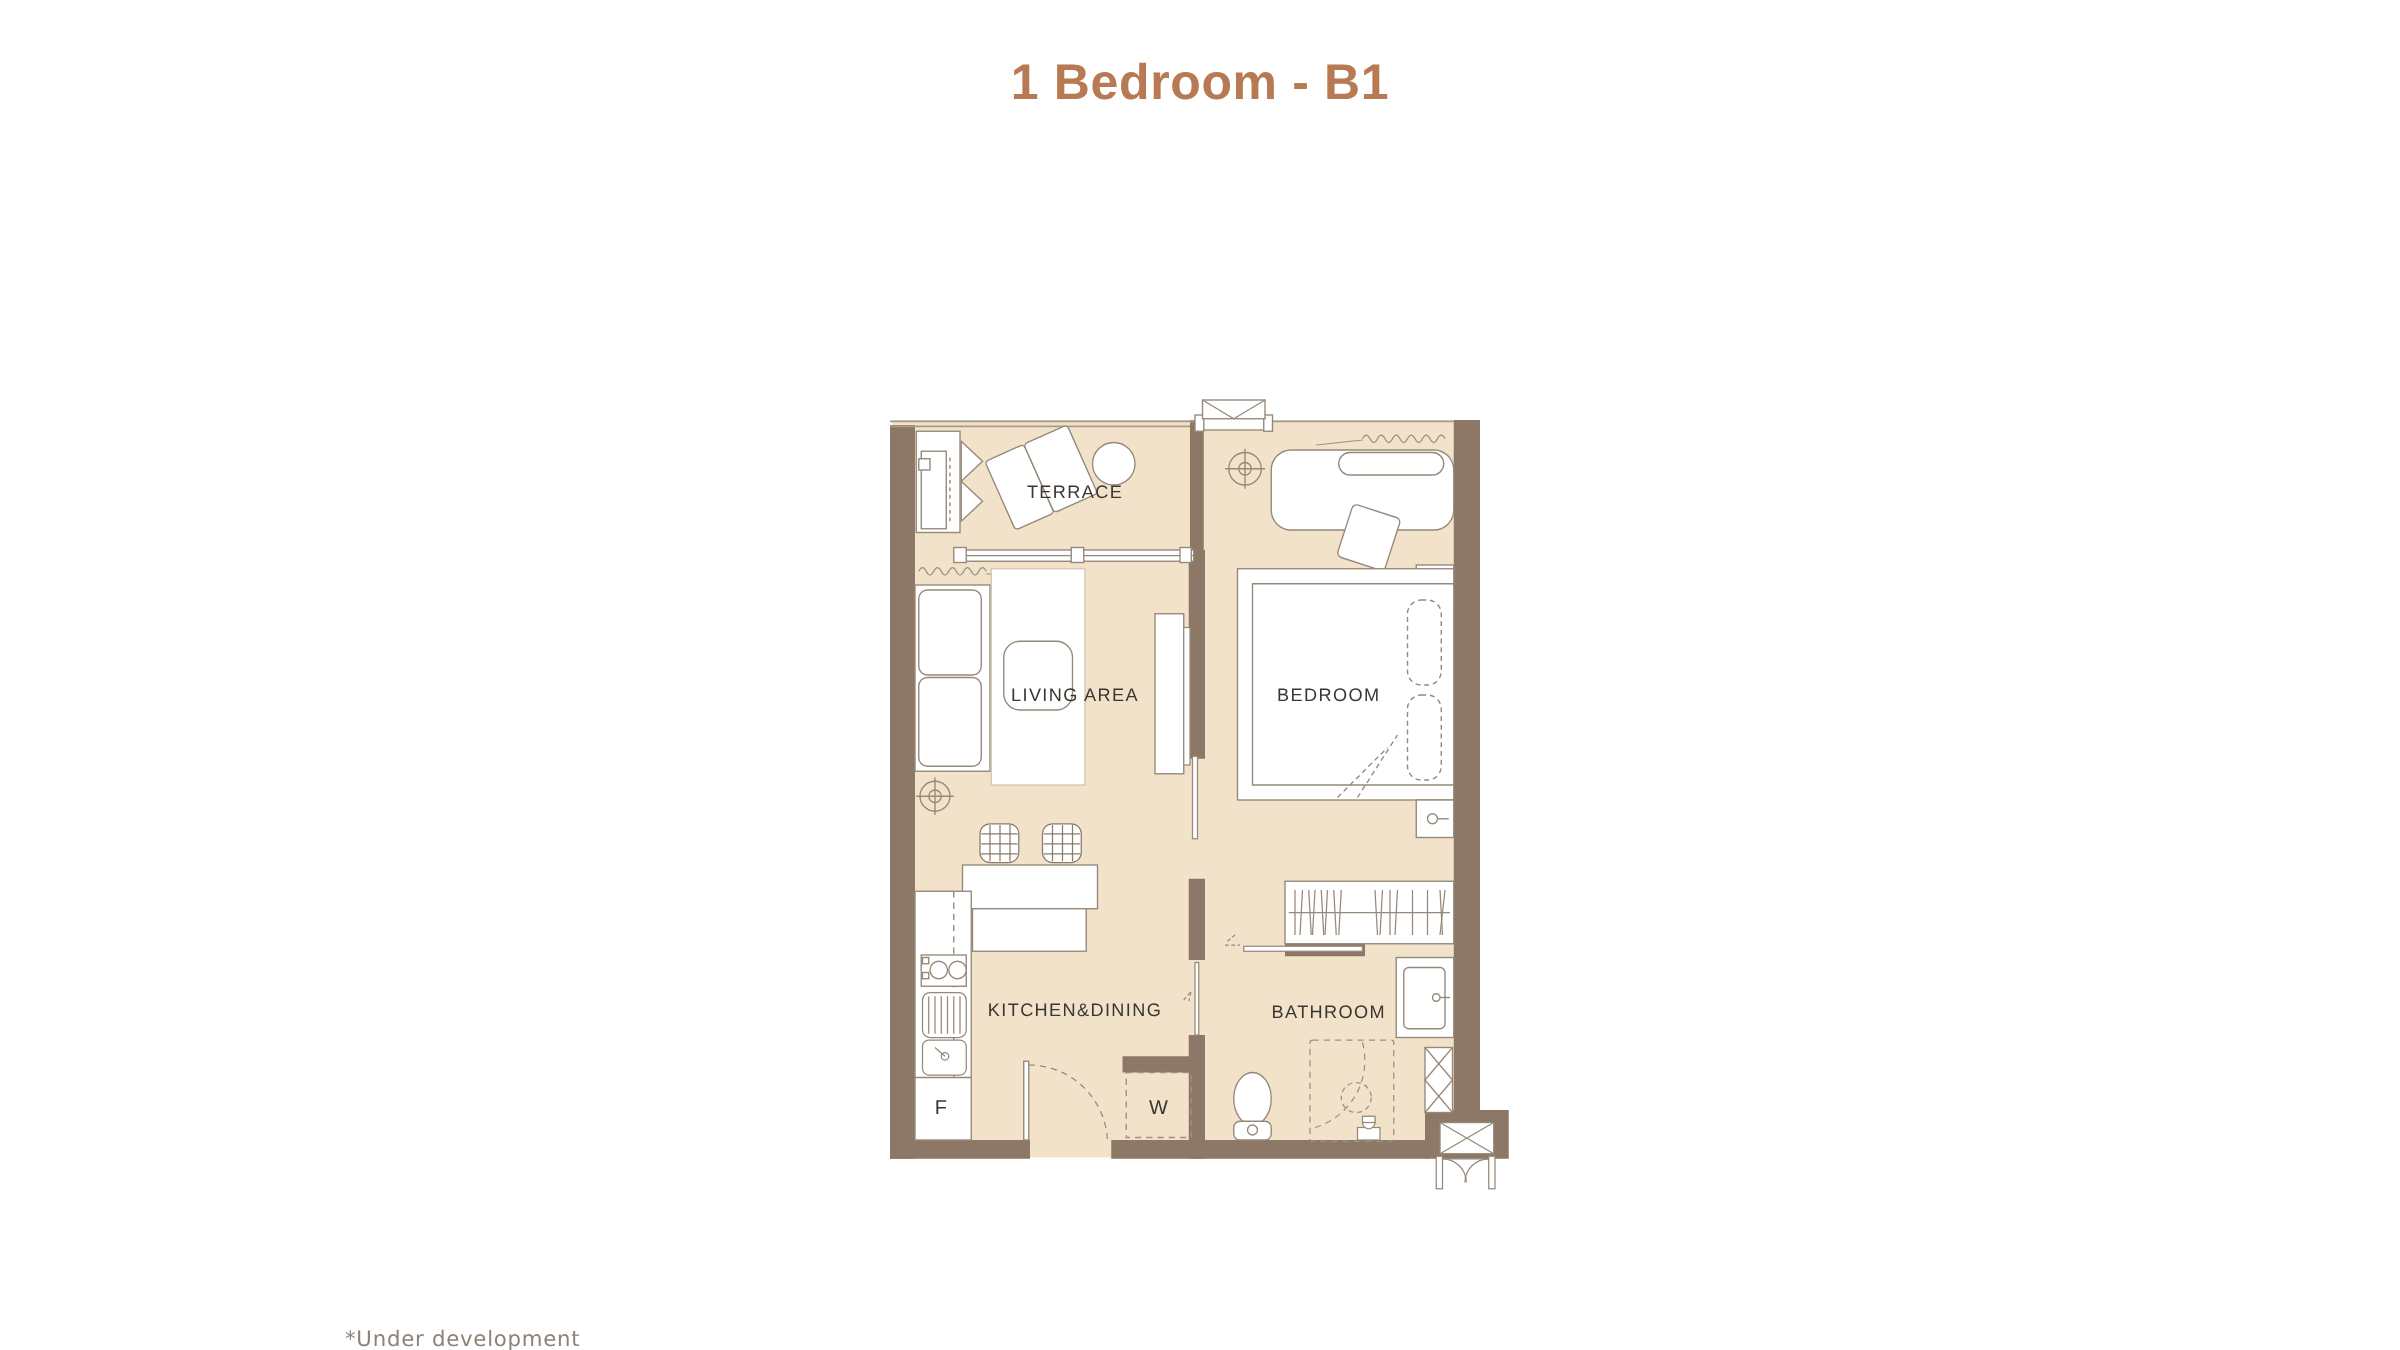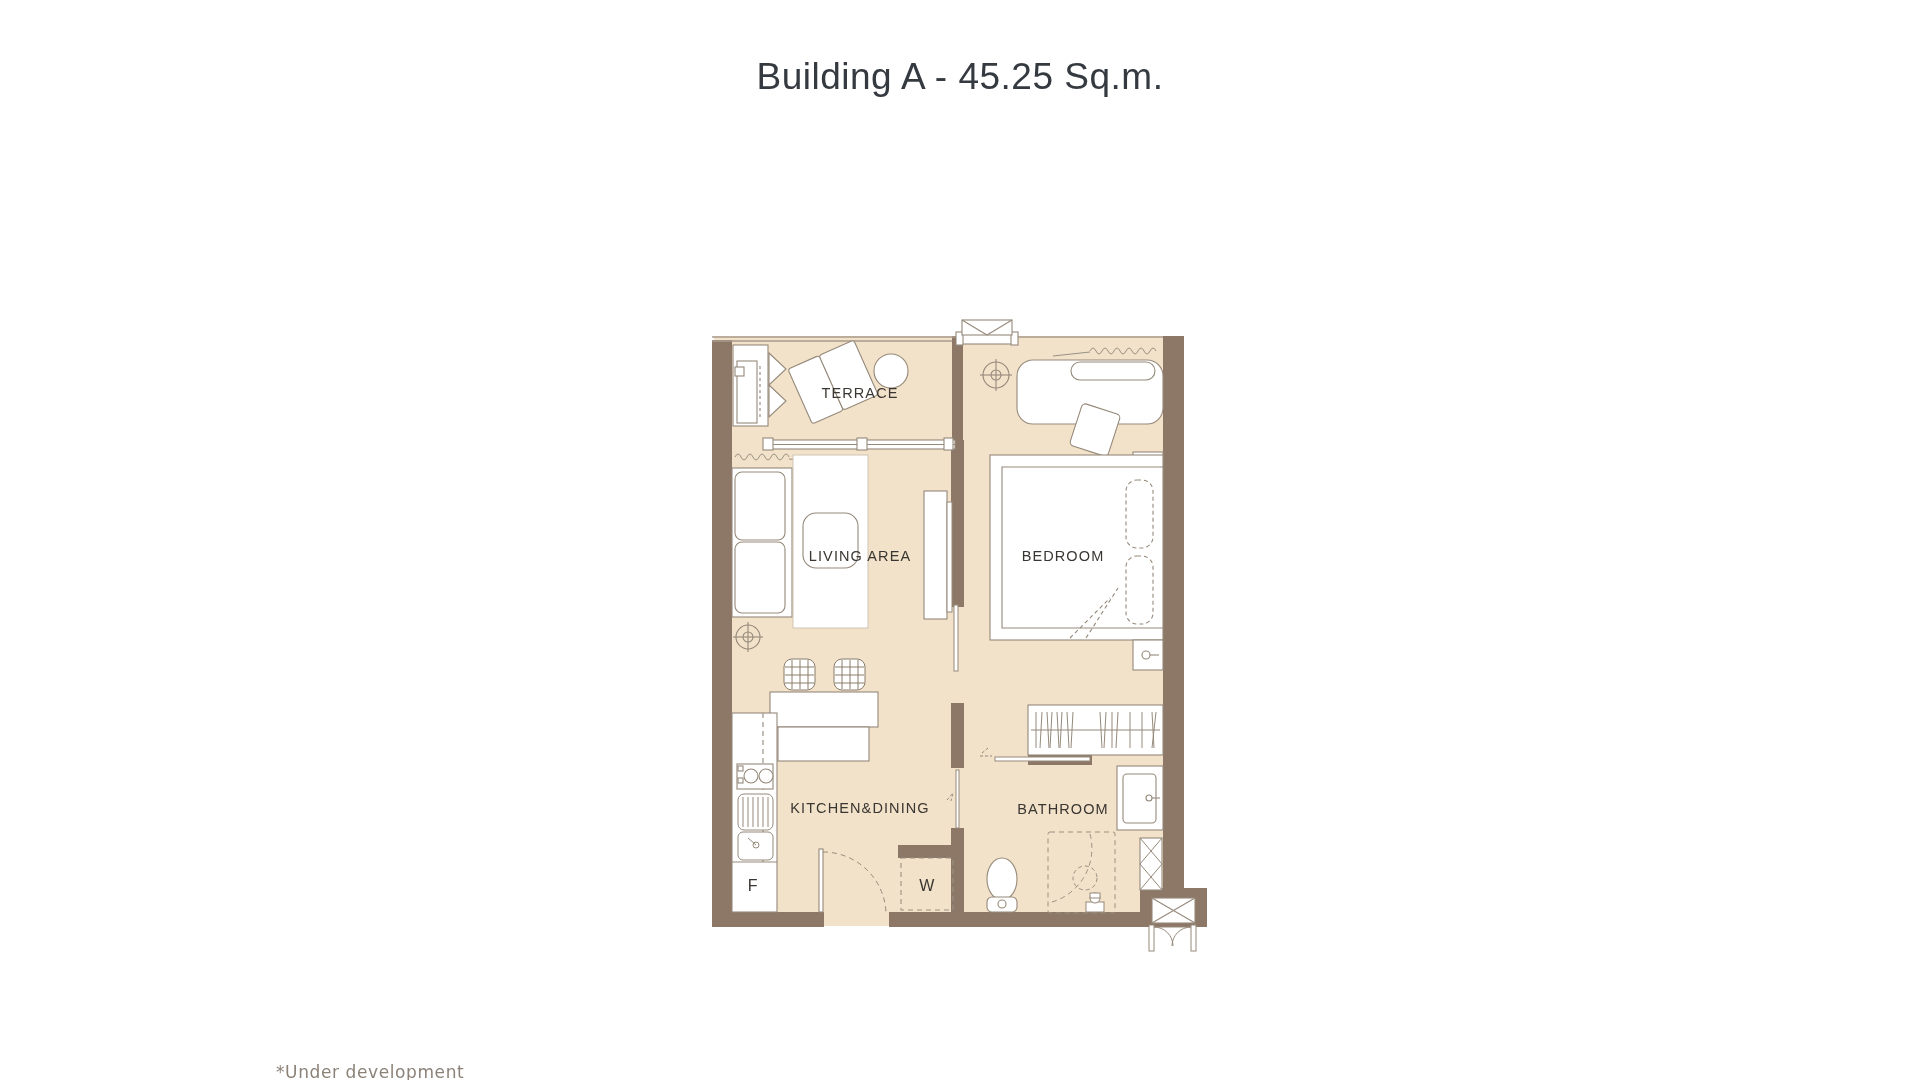"1 Bedroom - B1" h1.title { html: none -> <h1>1 Bedroom - B1</h1> }
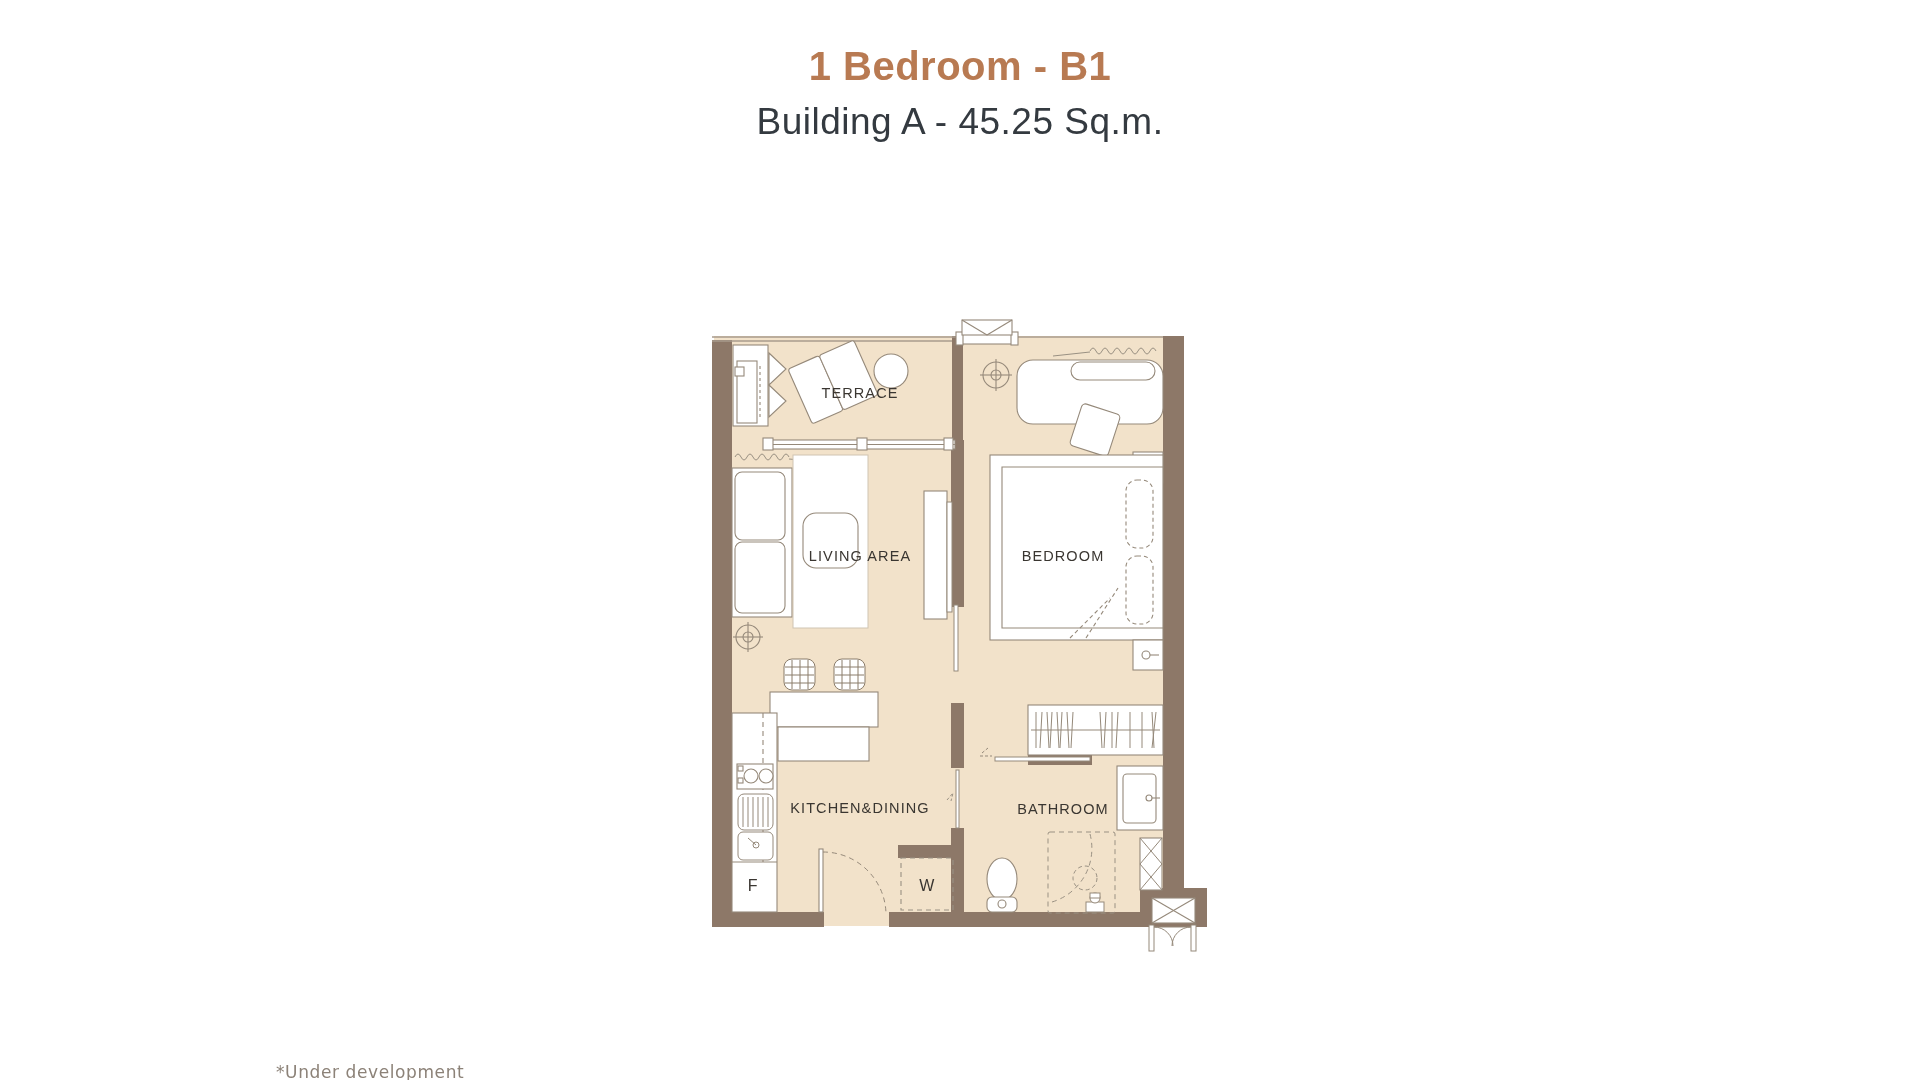"Building A - 45.25 Sq.m." h2.subtitle { html: <h2>Building A - 45.25 Sq.m.</h2> -> none }
